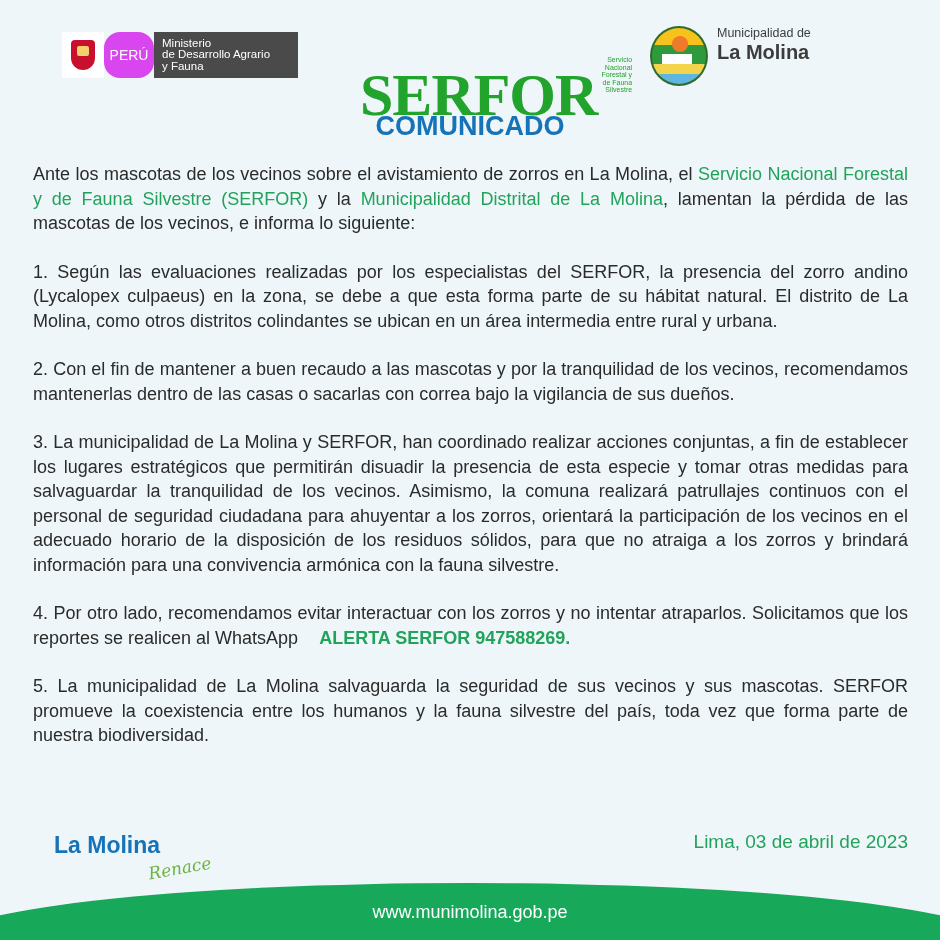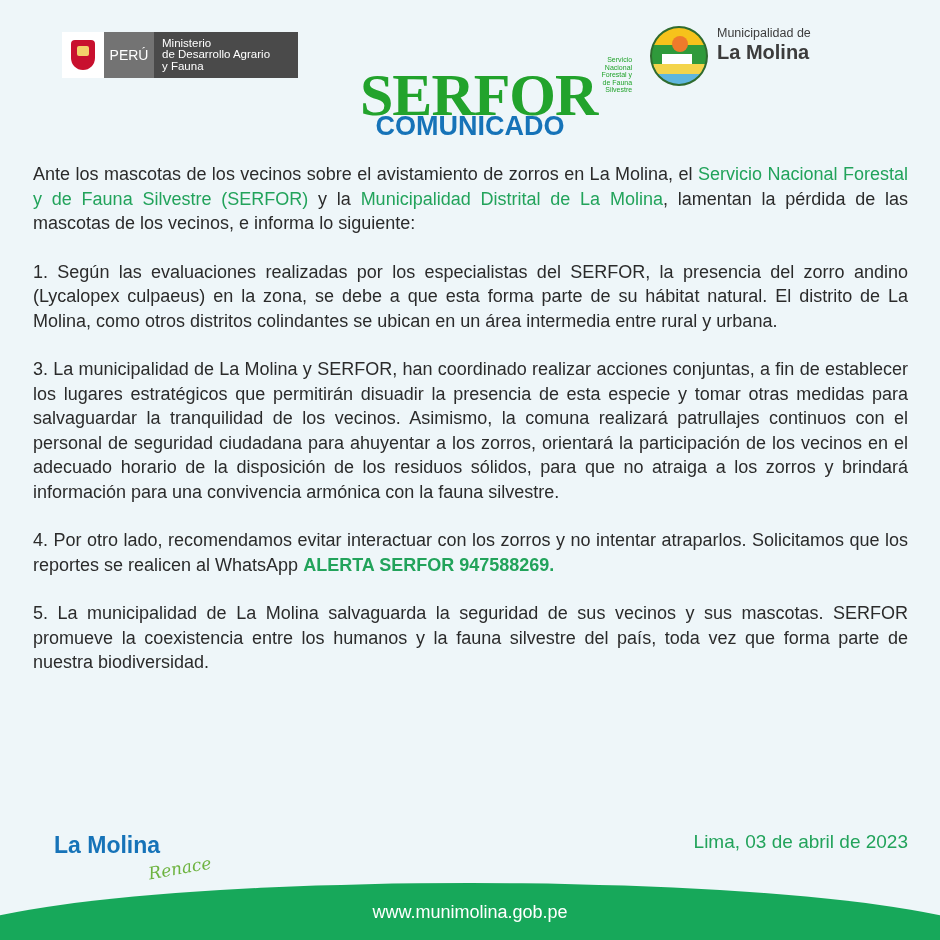"PERÚ" .peru { background: #737373 -> #d946ef; border-radius: none -> 16px }
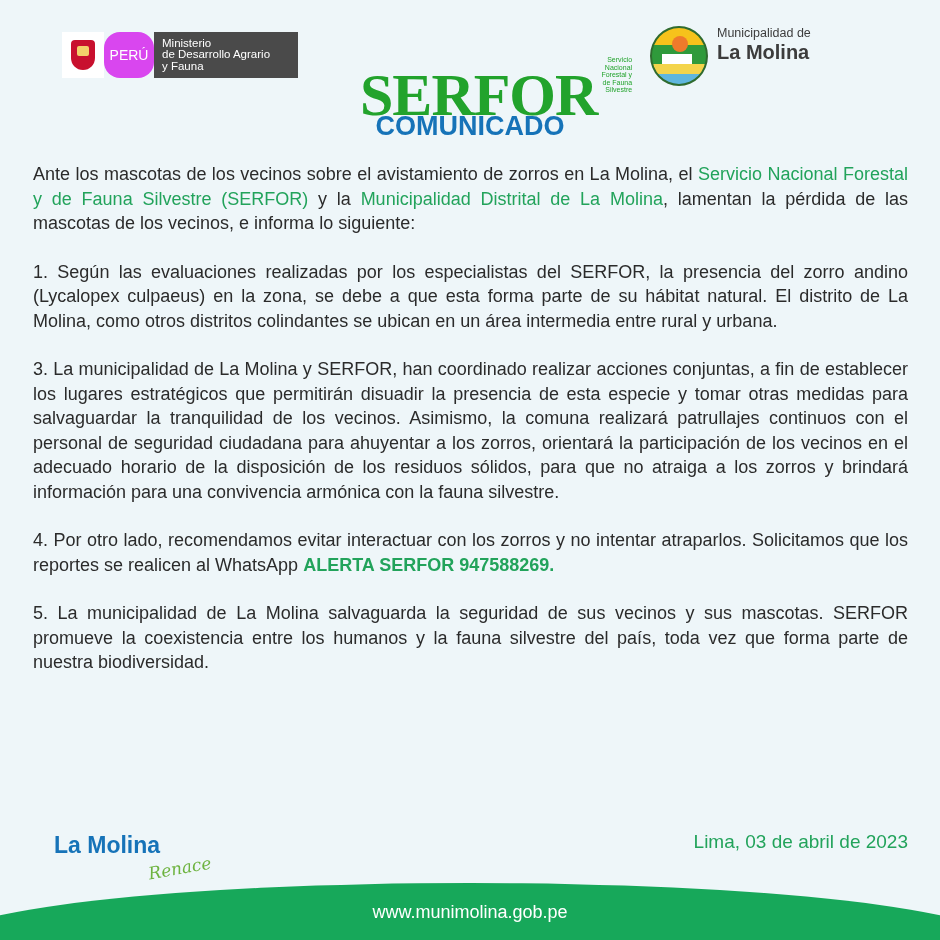"2. Con el fin de" p { html: none -> <p>2. Con el fin de mantener a buen recaudo a las mascotas y por la tranquilidad de los vecinos, recomendamos mantenerlas dentro de las casas o sacarlas con correa bajo la vigilancia de sus dueños.</p> }
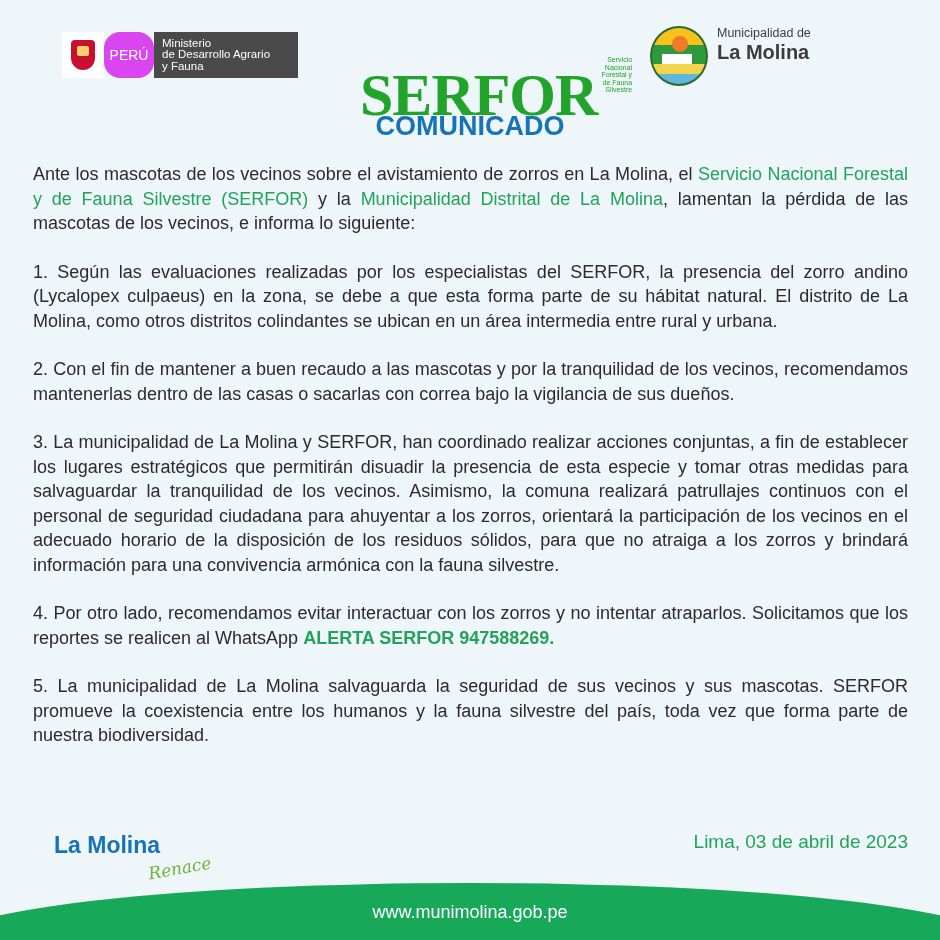"ALERTA SERFOR 947588269." .bold-green { margin-left: none -> 16px }
